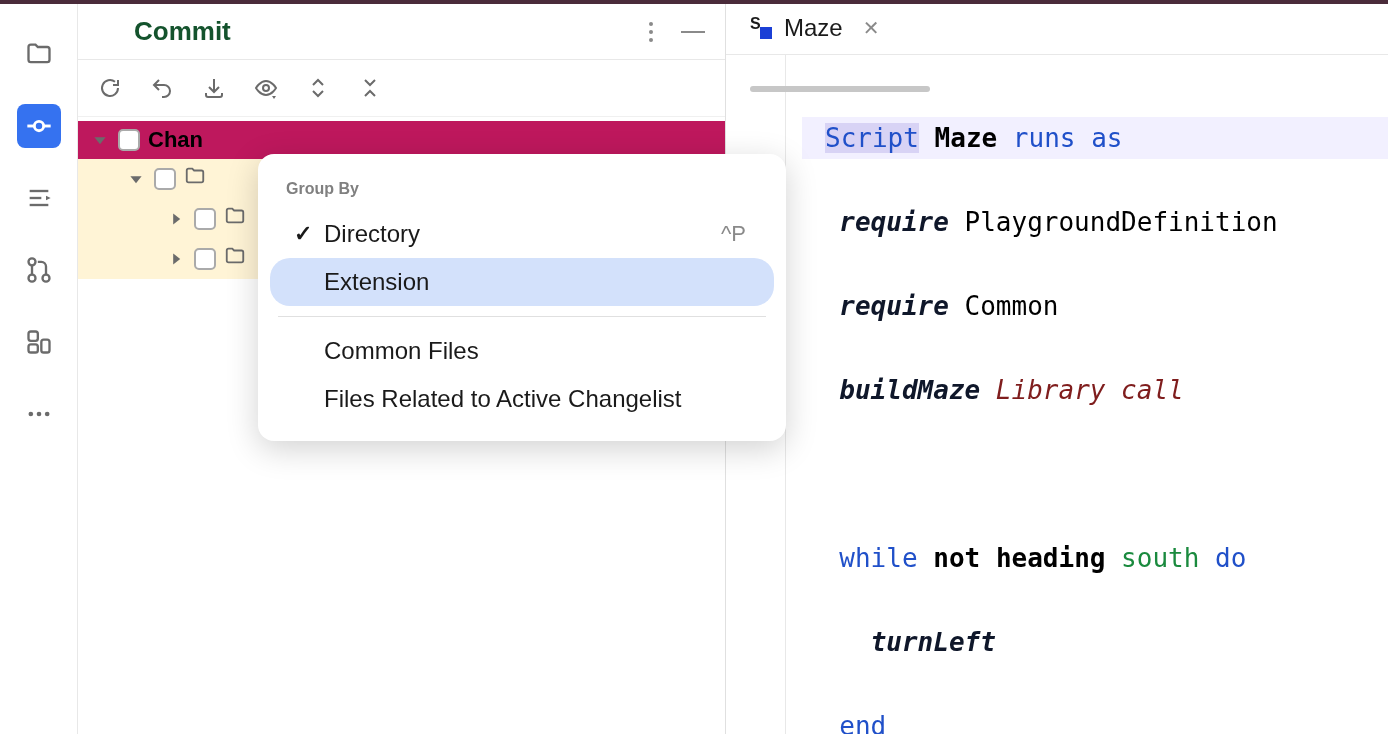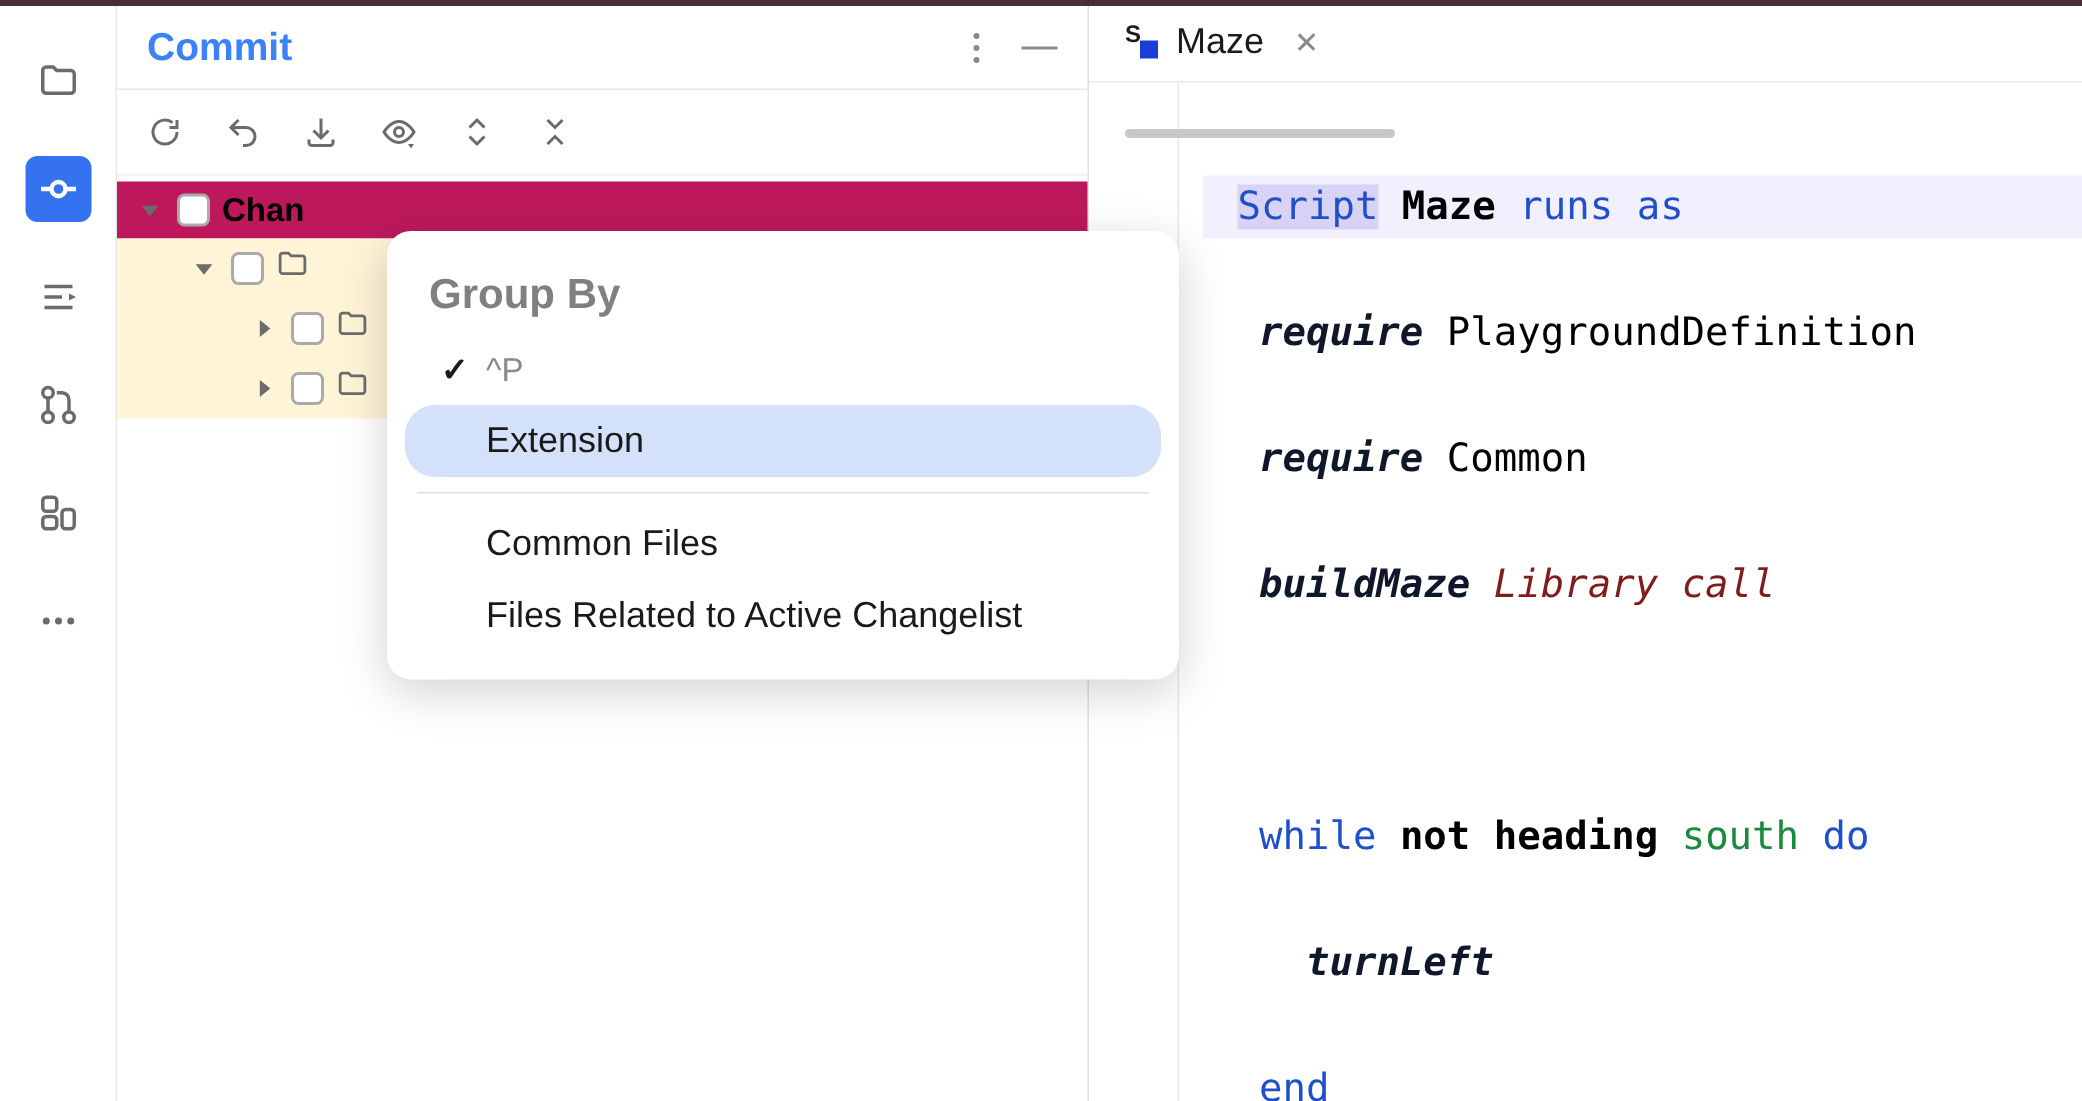"Commit" .panel-title { color: #3b82f6 -> #14532d; margin-left: none -> 36px }
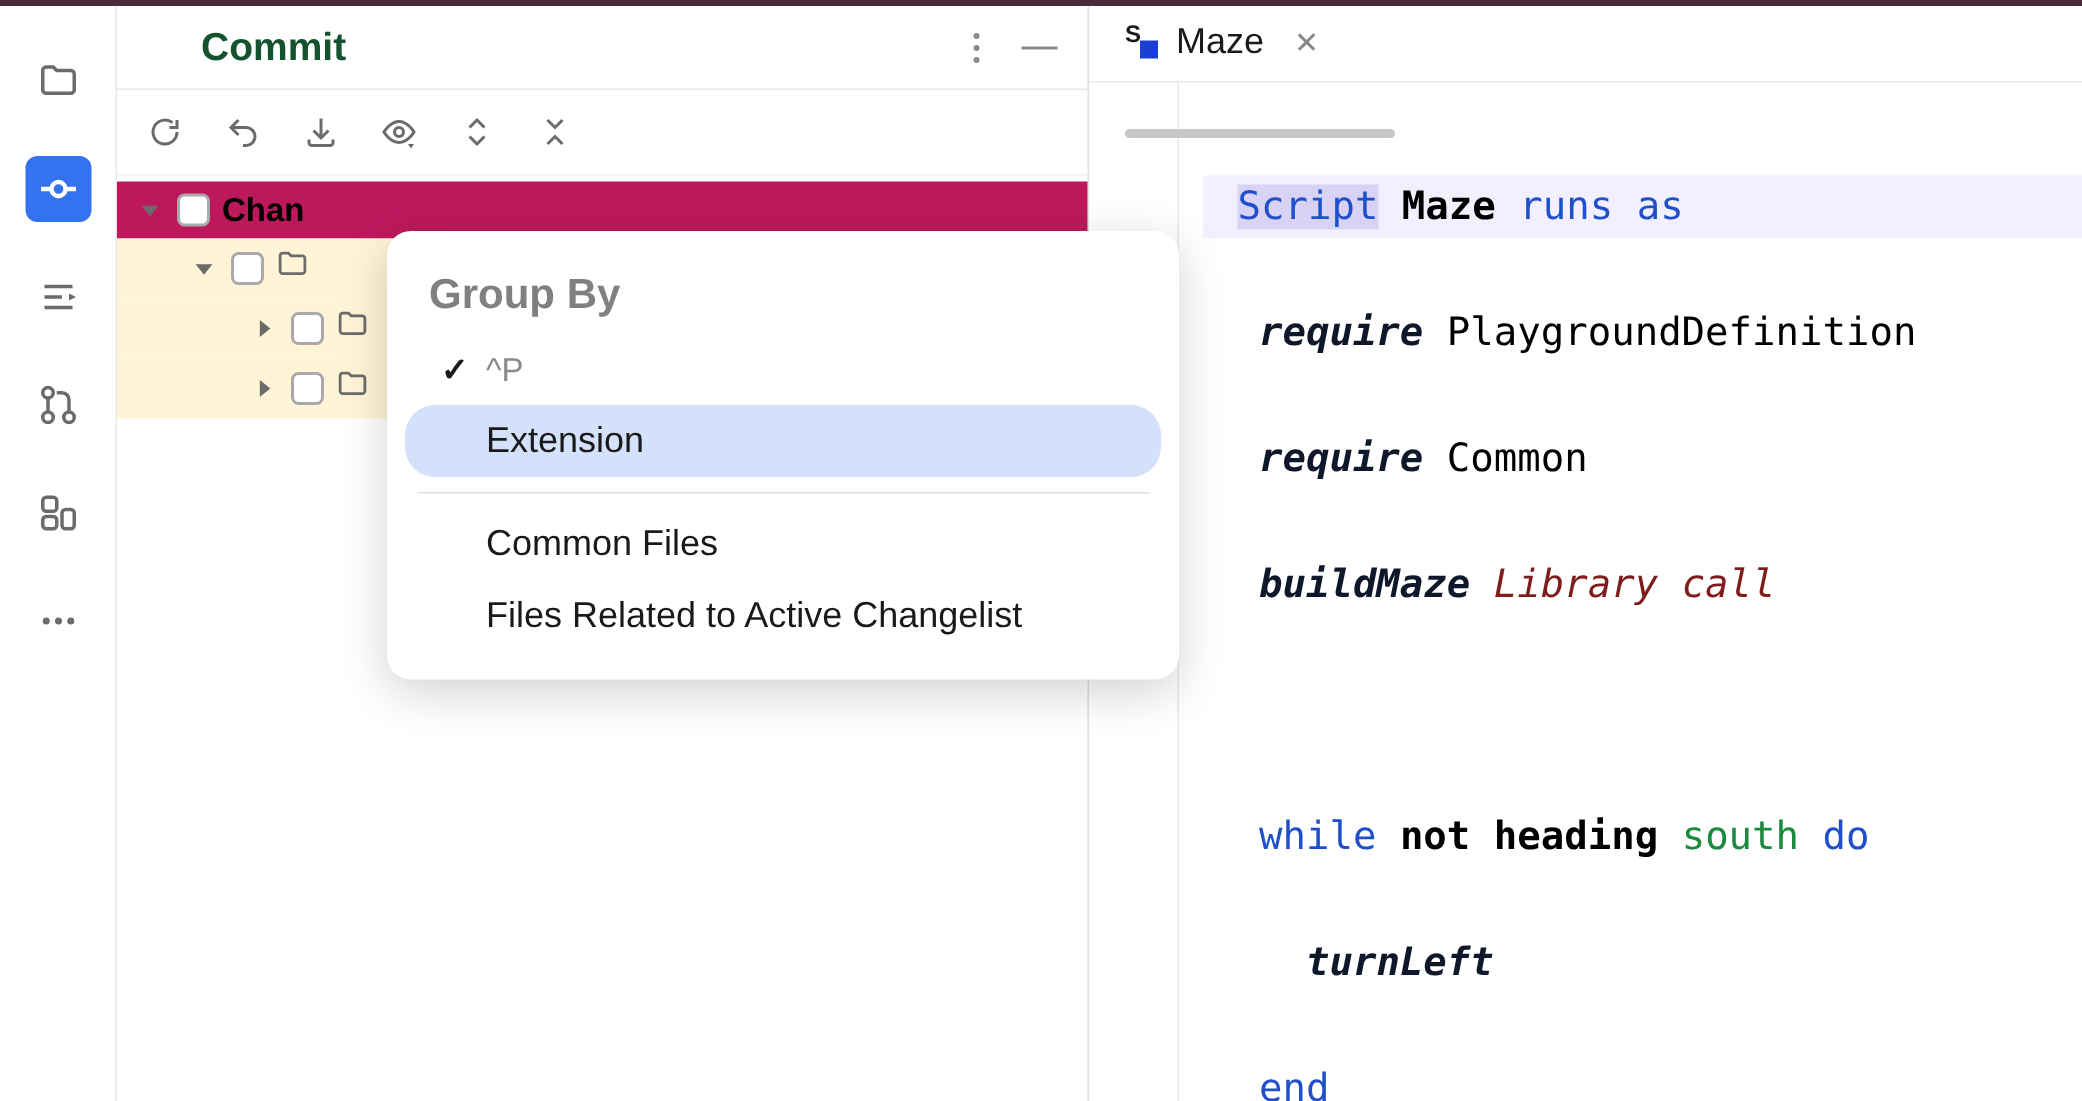"Group By" .popup-section-header { font-size: 28px -> 16px }
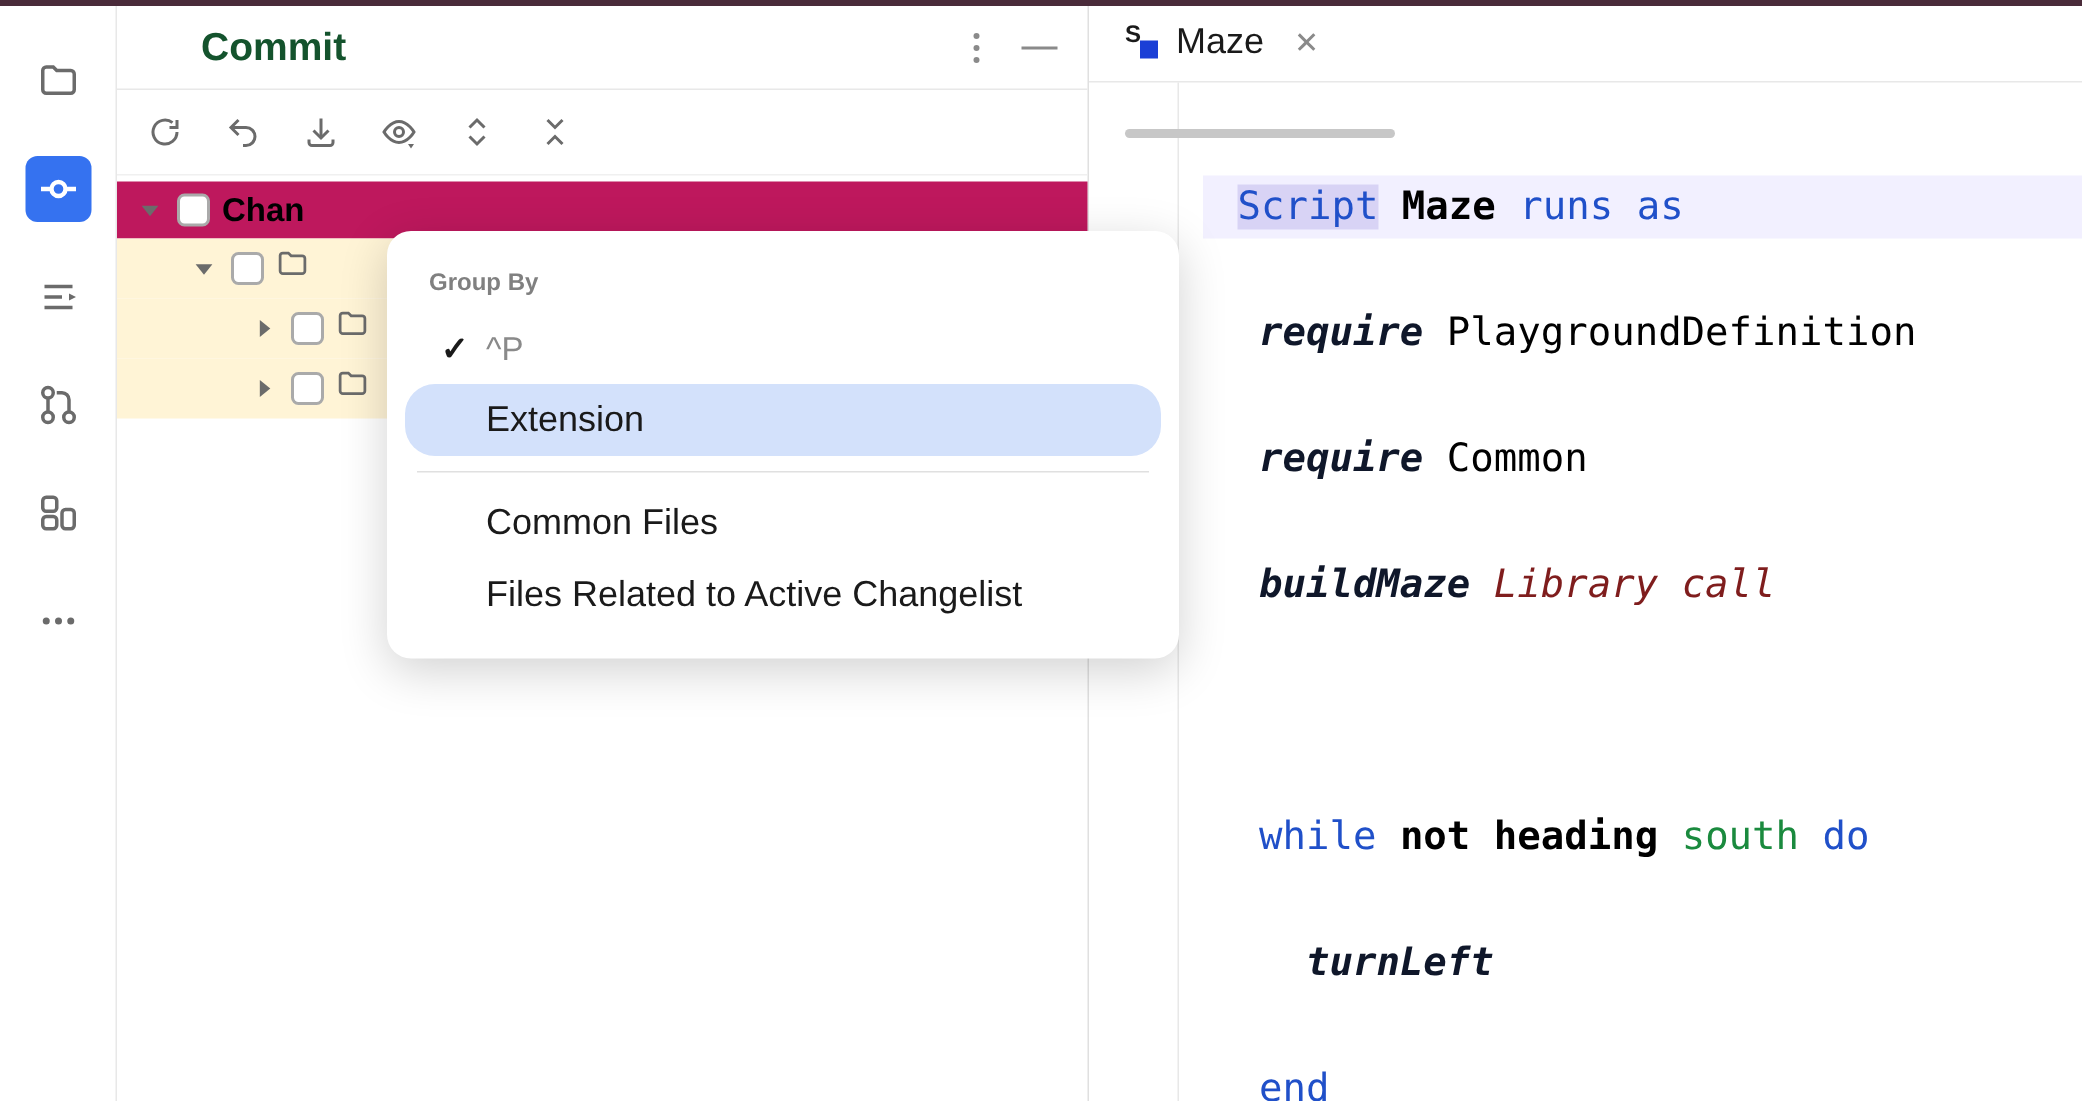"Directory" span.popup-item-label { html: none -> <span>Directory</span> }
